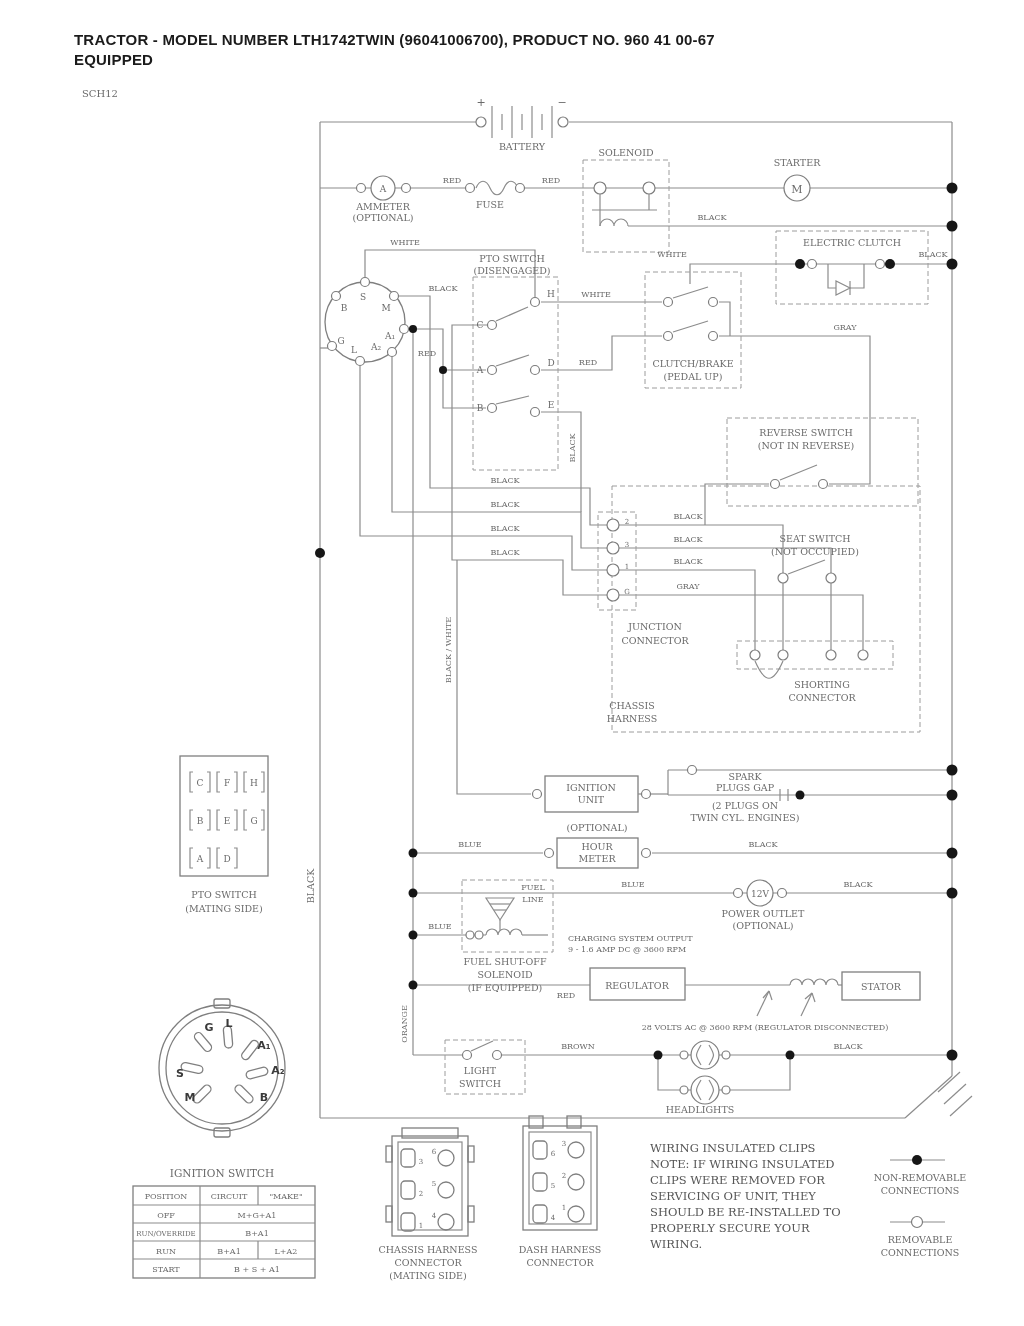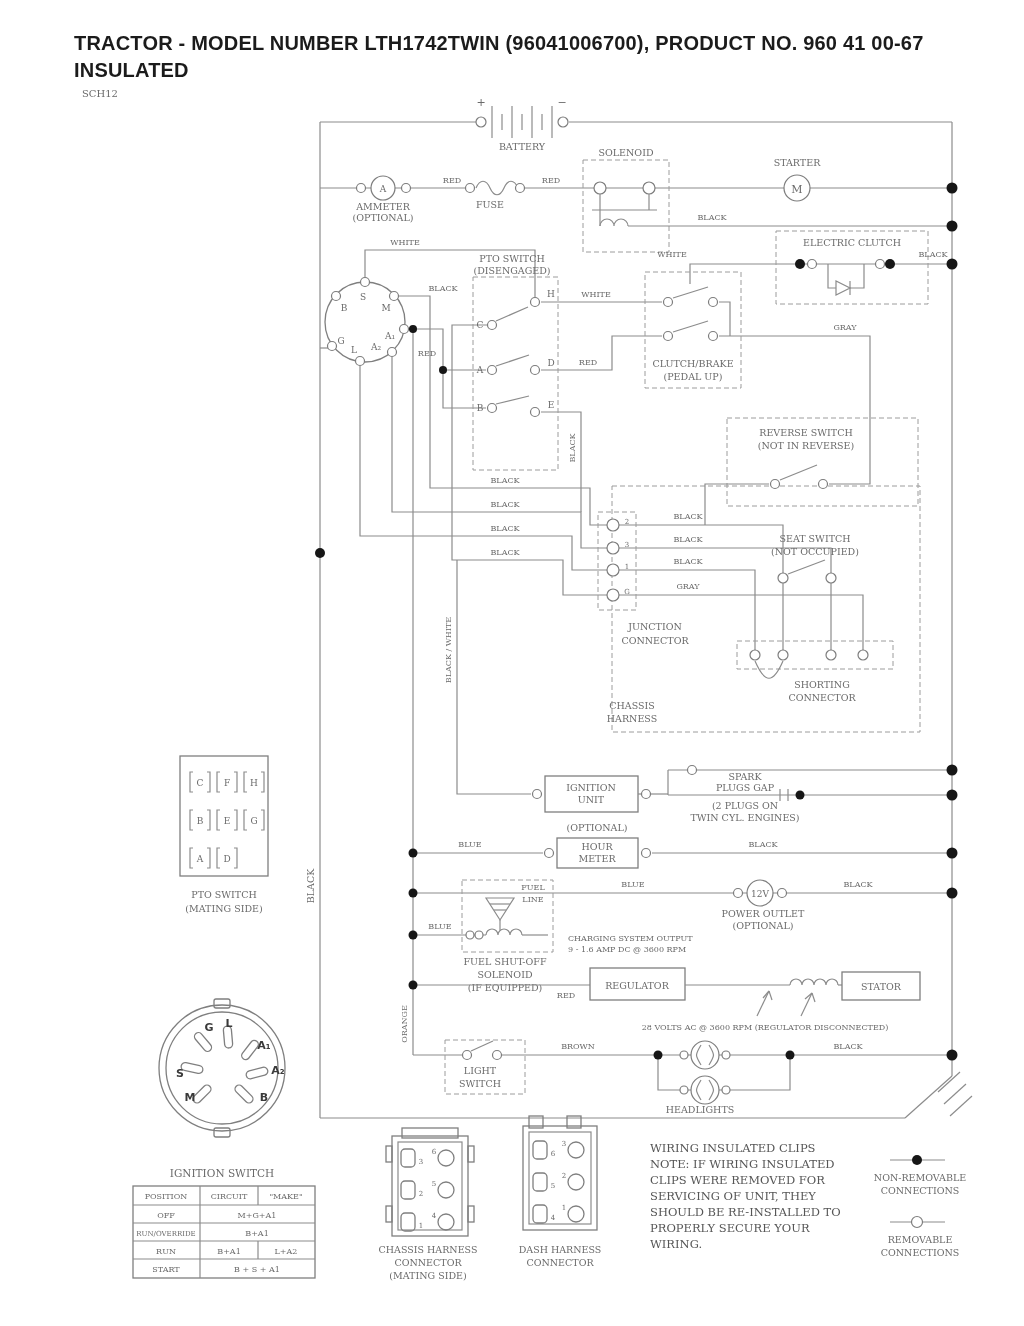"TRACTOR - MODEL NUMBER LTH1742TWIN" .title { font-size: 20px -> 15px }
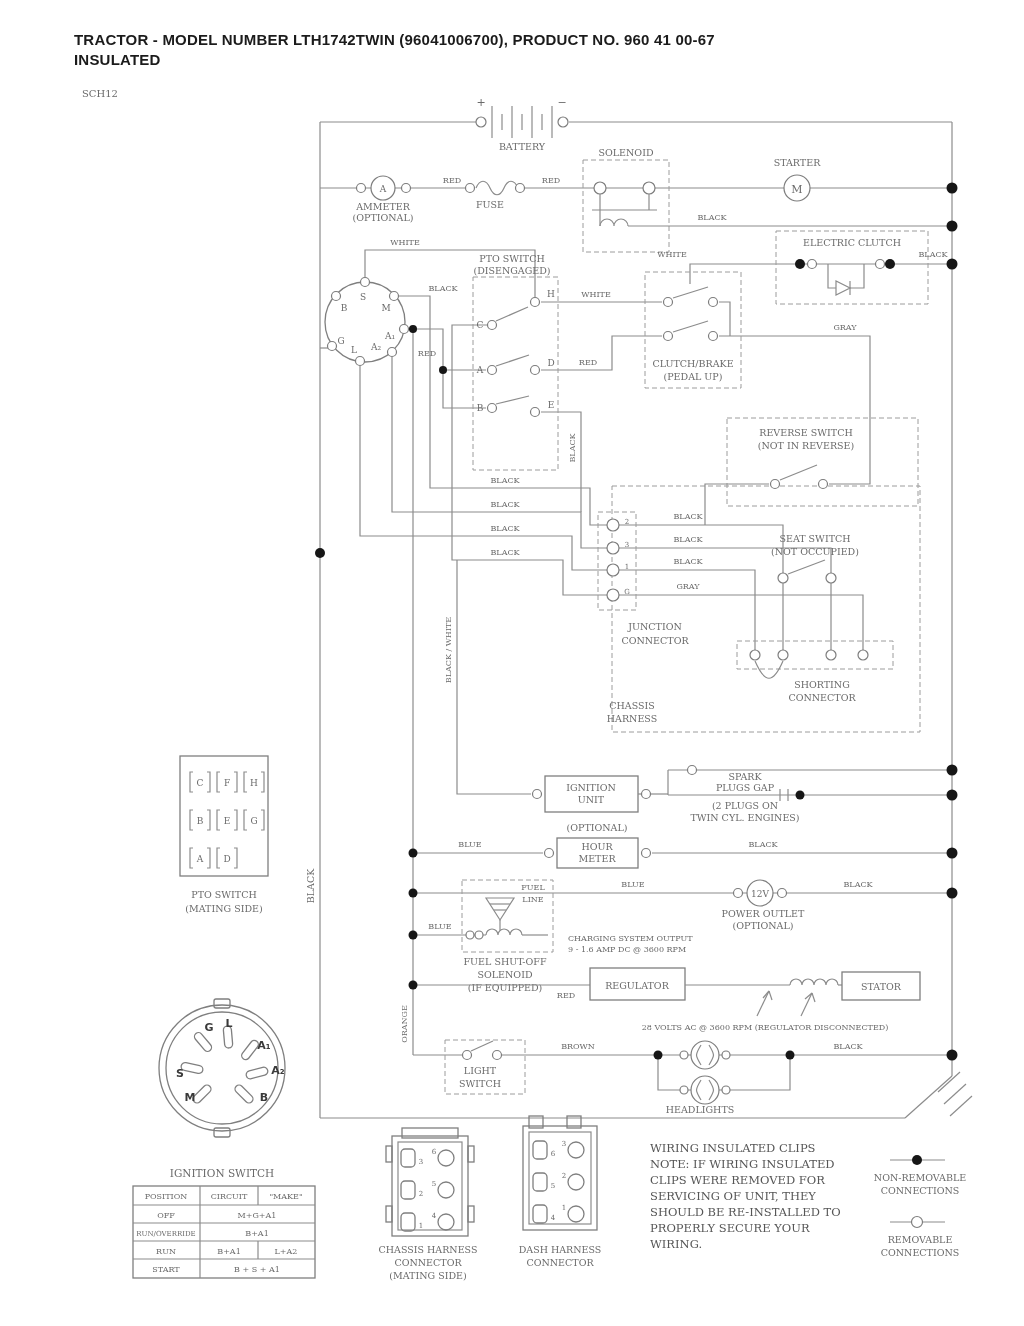"INSULATED" div { text: INSULATED -> EQUIPPED }
